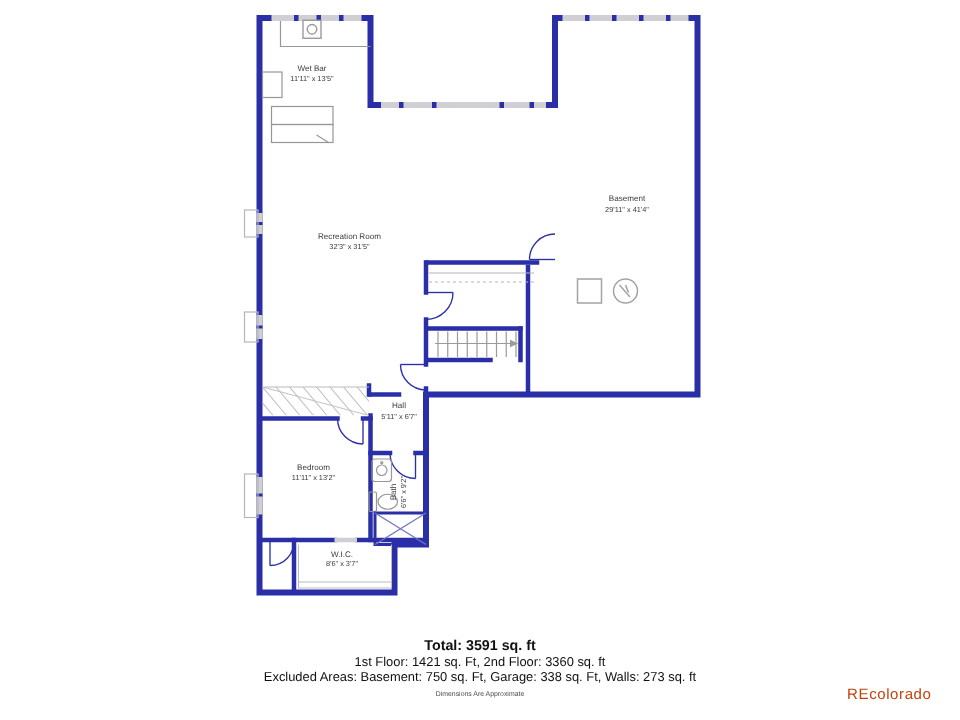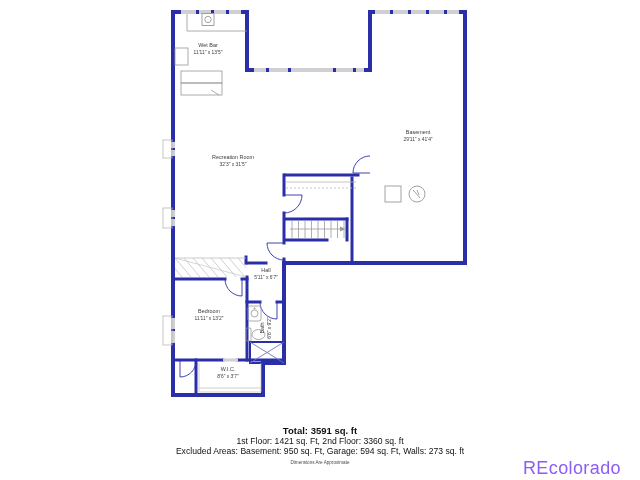"Excluded Areas: Basement: 950 sq." div.excluded { text: 950 sq. Ft, Garage: 594 -> 750 sq. Ft, Garage: 338 }
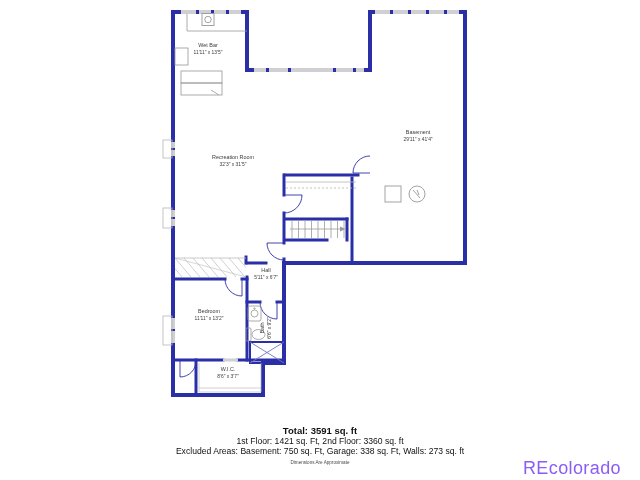"REcolorado" .watermark { color: #8b5cf6 -> #c2410c; font-size: 18px -> 10px }
